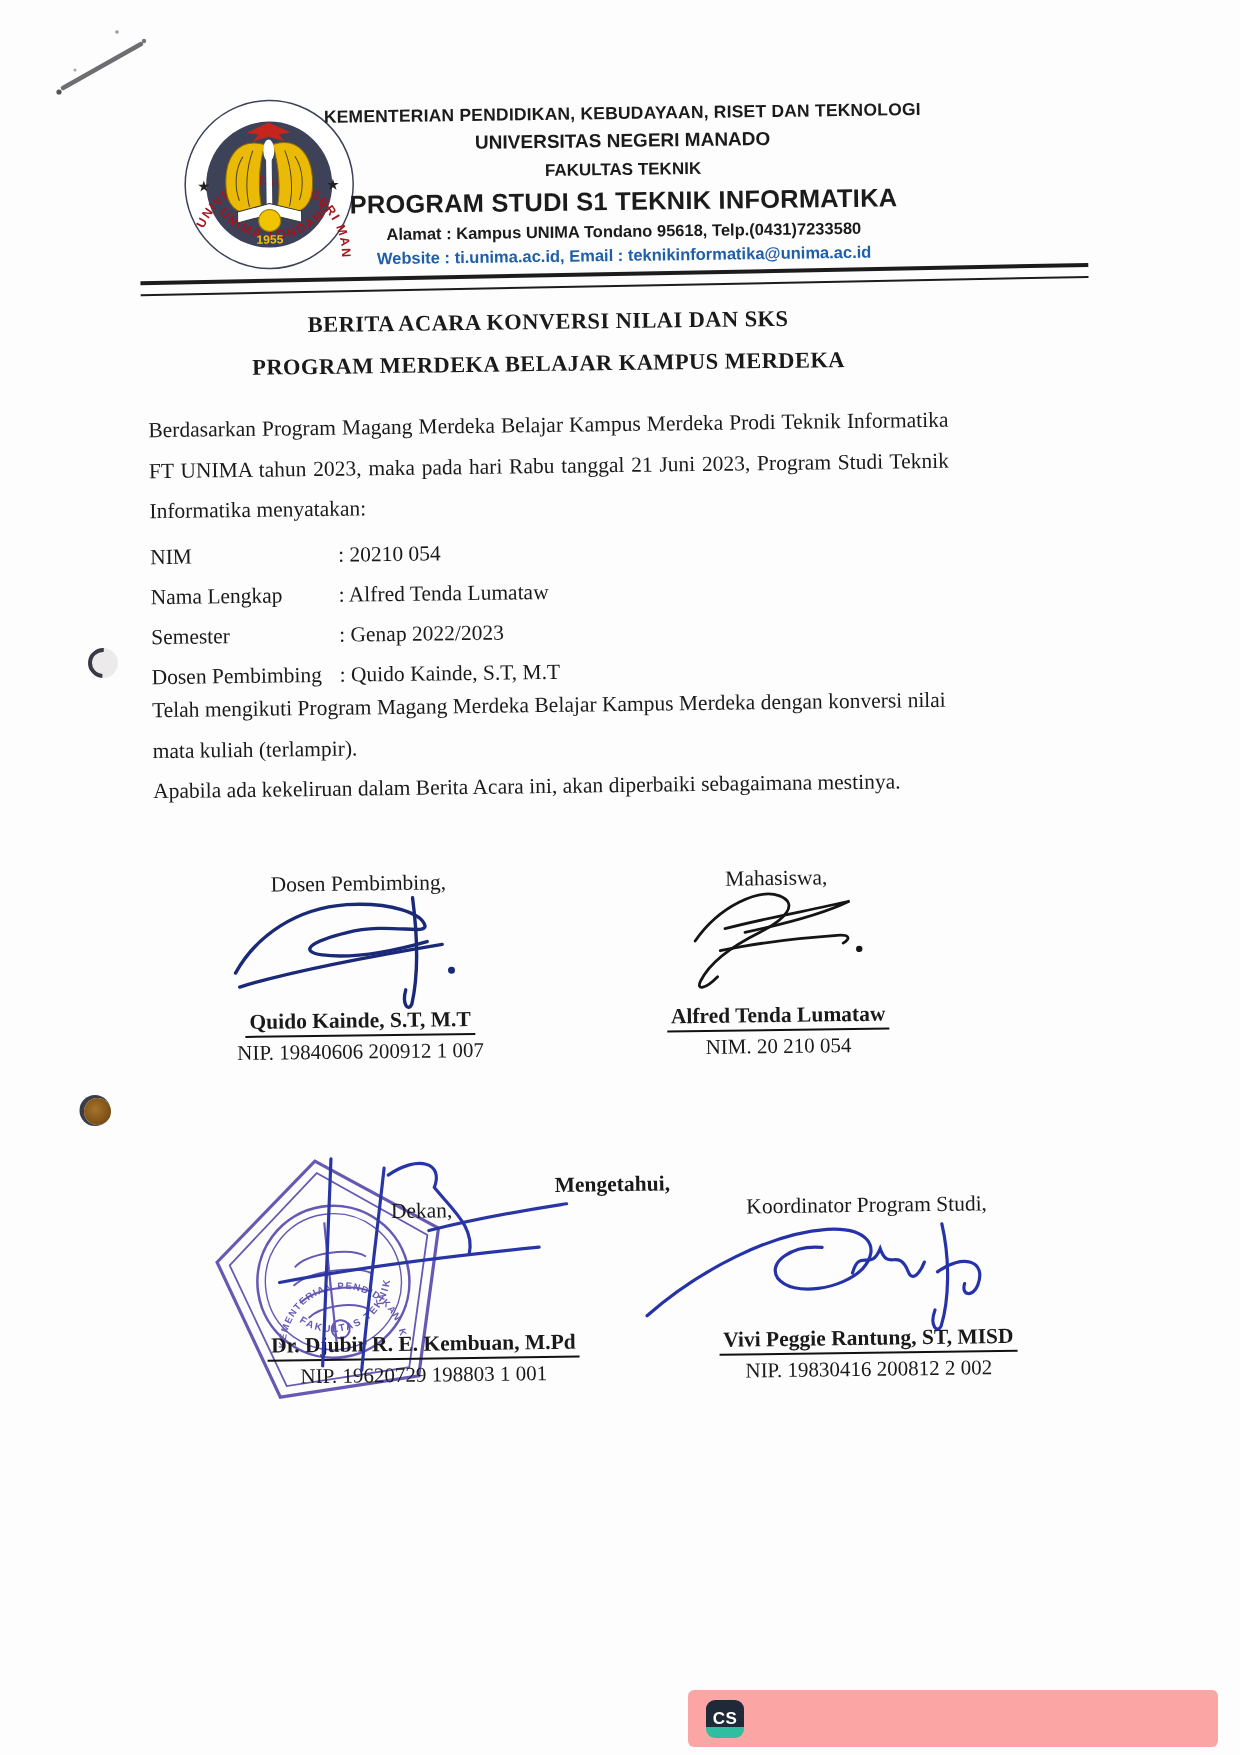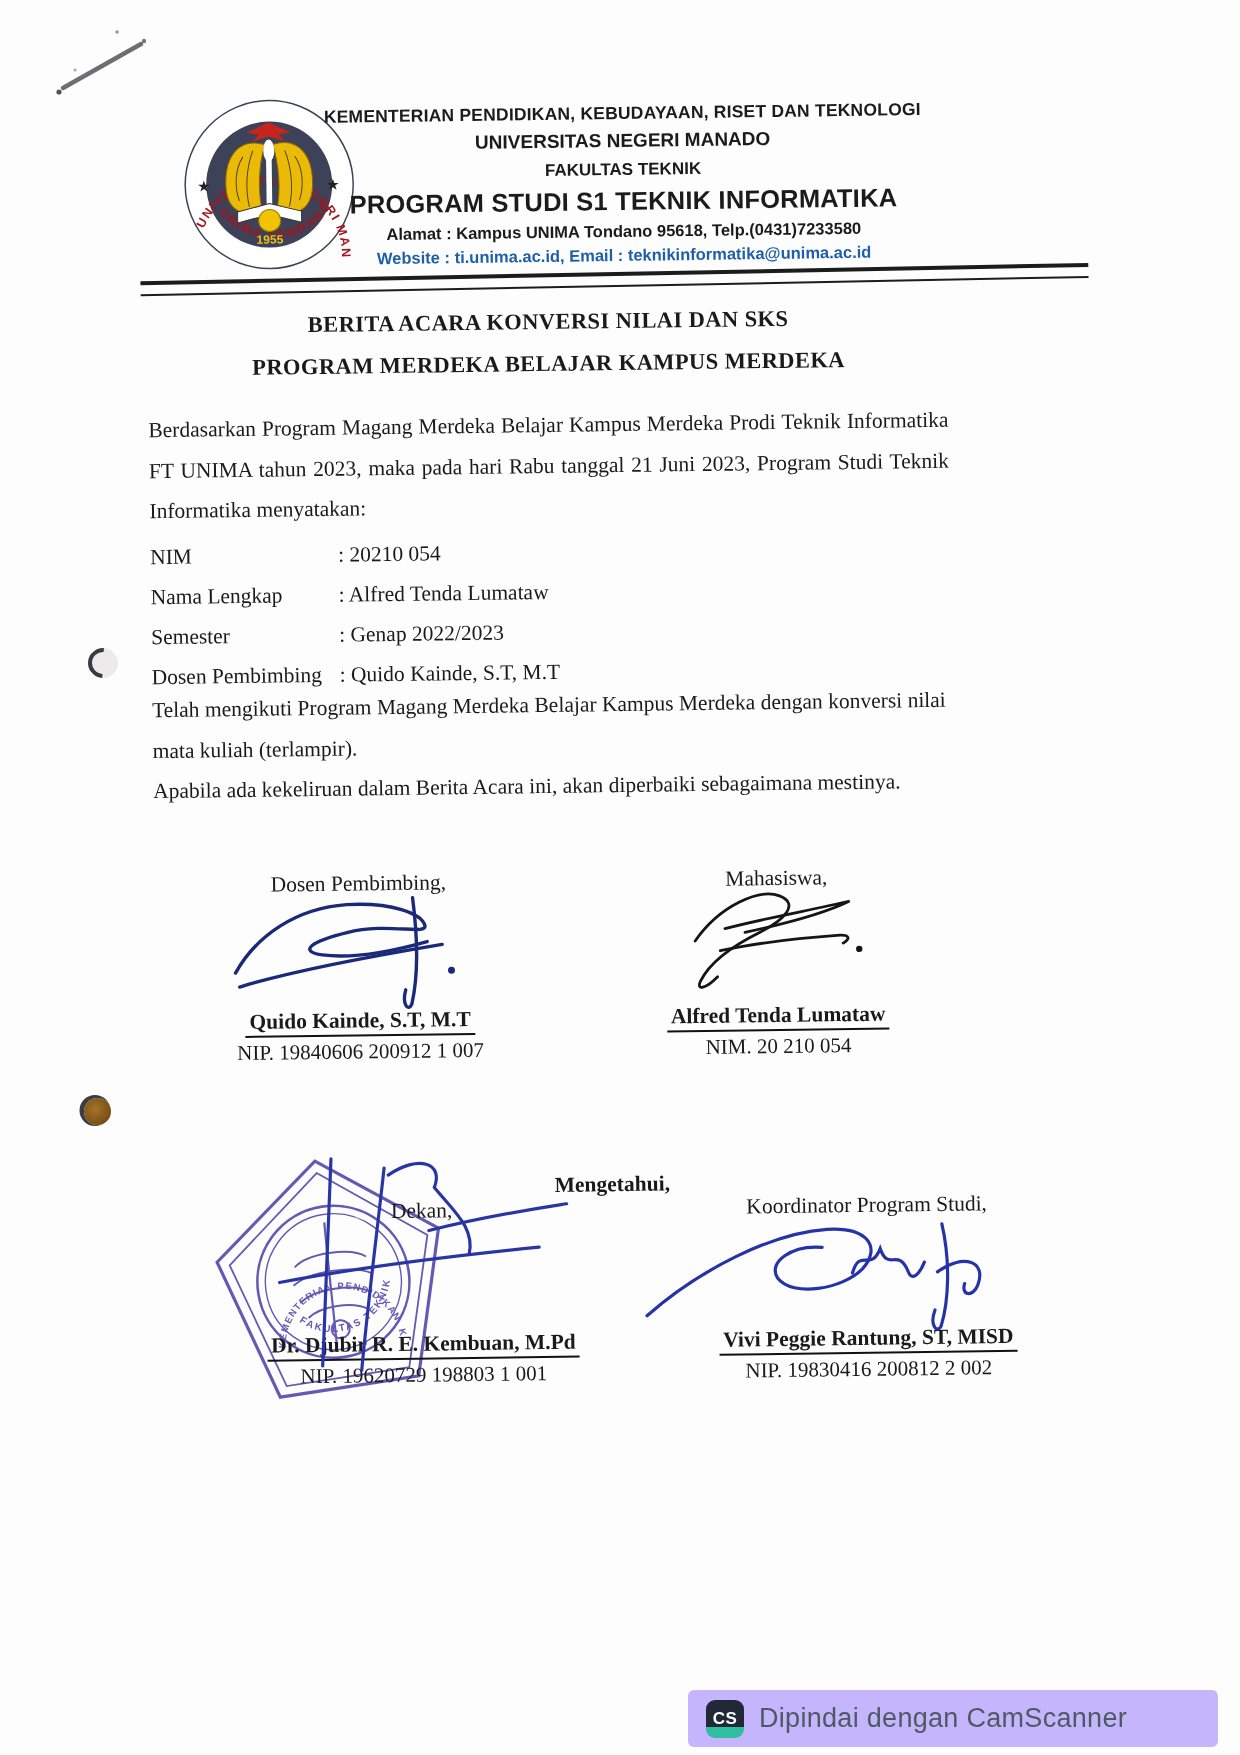"CS" .cs-bar { background: #c4b5fd -> #fca5a5 }
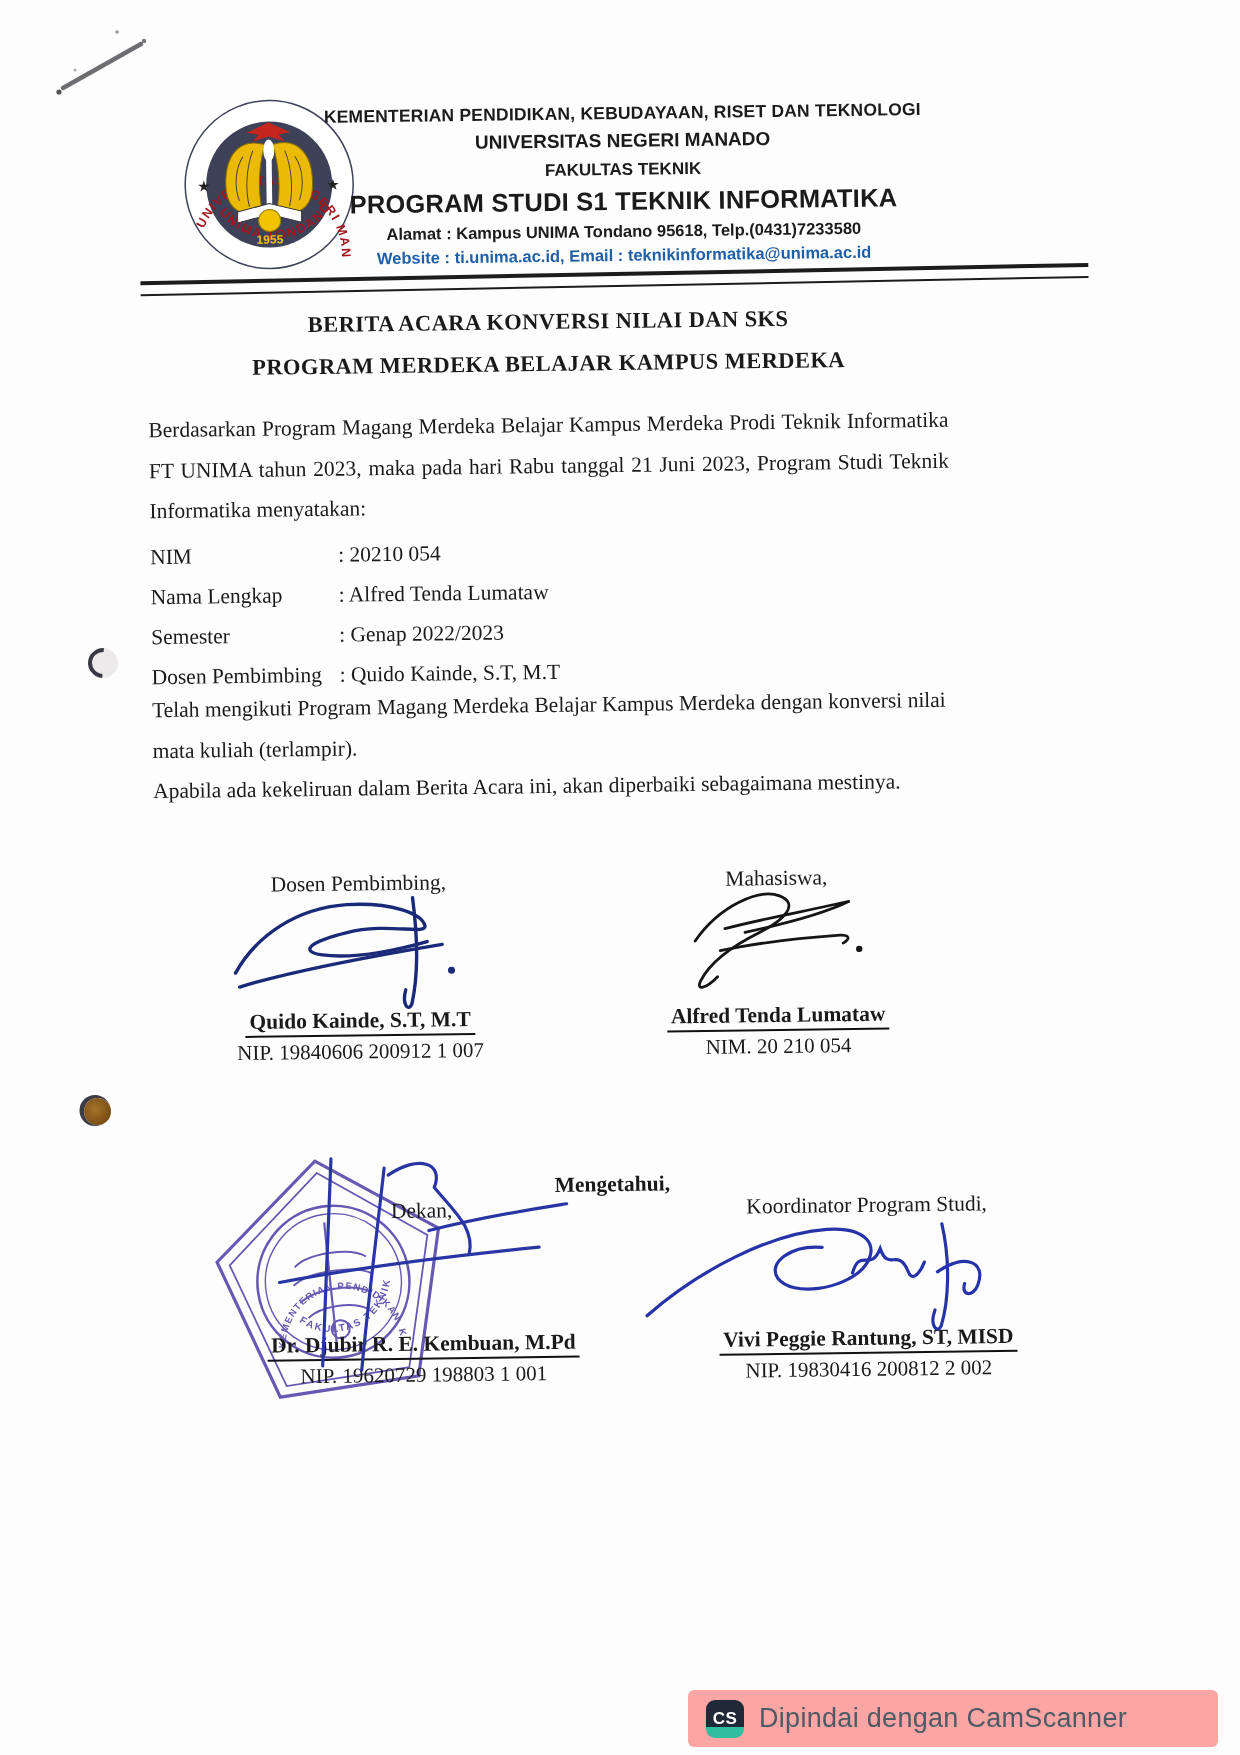"Dipindai dengan CamScanner" div.cs-text { html: <div>Dipindai dengan CamScanner</div> -> none }
